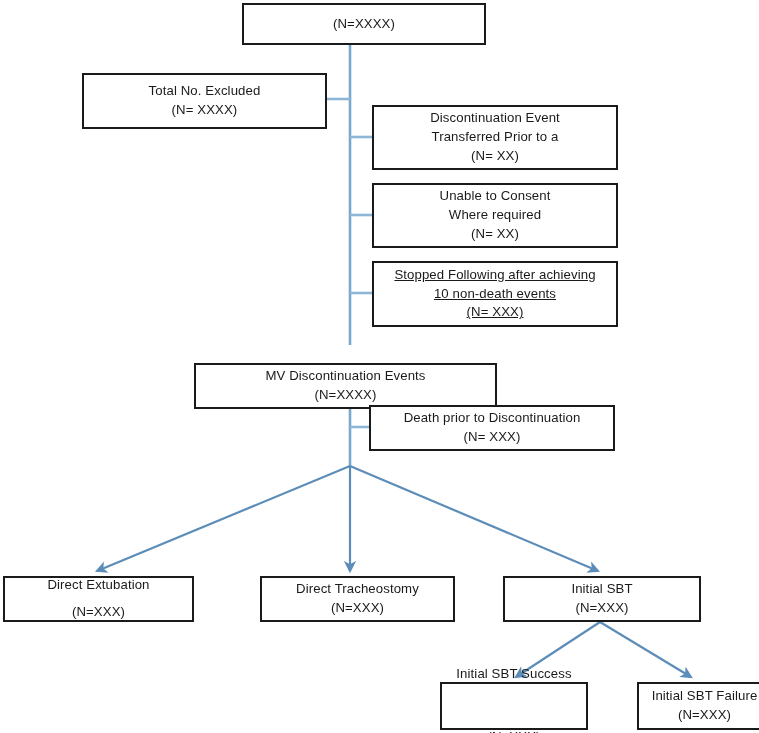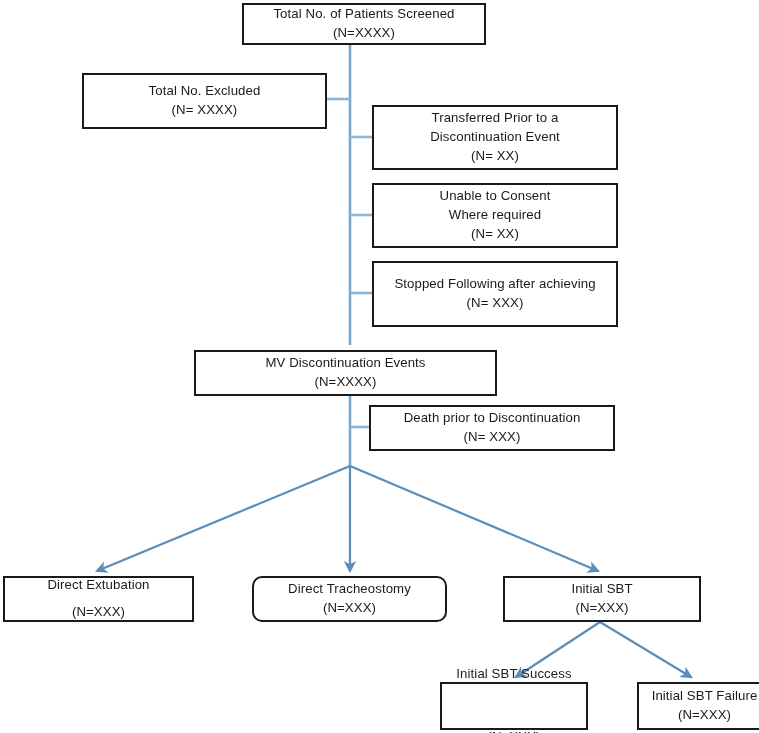"Total No. of Patients Screened" span.line { html: <span>Total No. of Patients Screened</span> -> none }
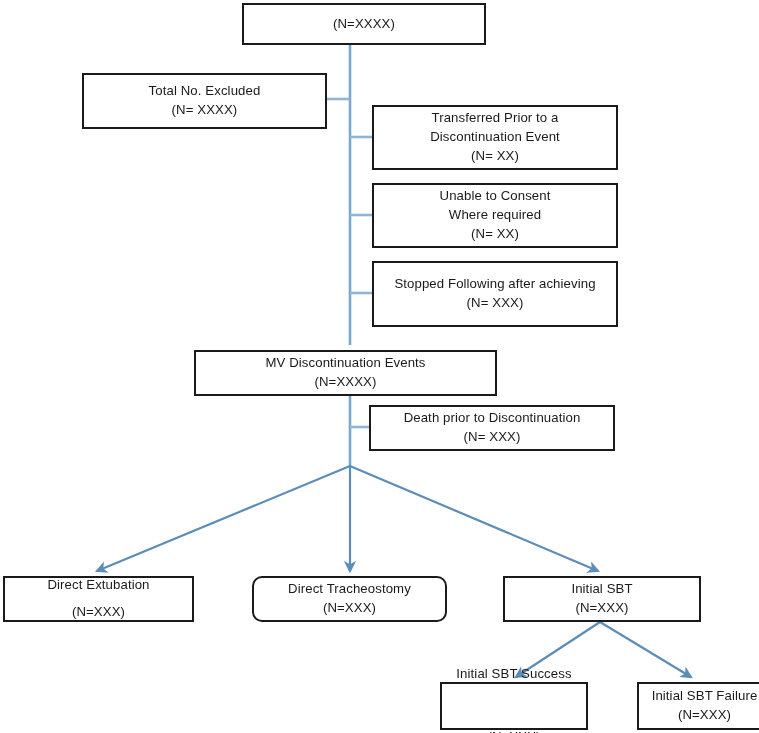"Transferred Prior to a" span.line { order: before "Discontinuation Event" -> after "Discontinuation Event" }
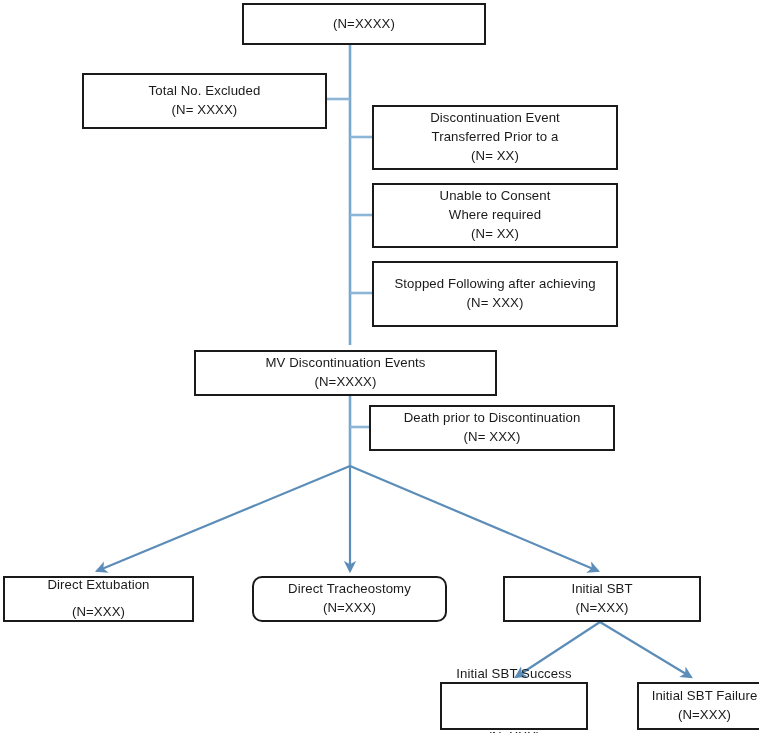"Stopped Following after achieving" div.node { text-decoration: none -> underline }
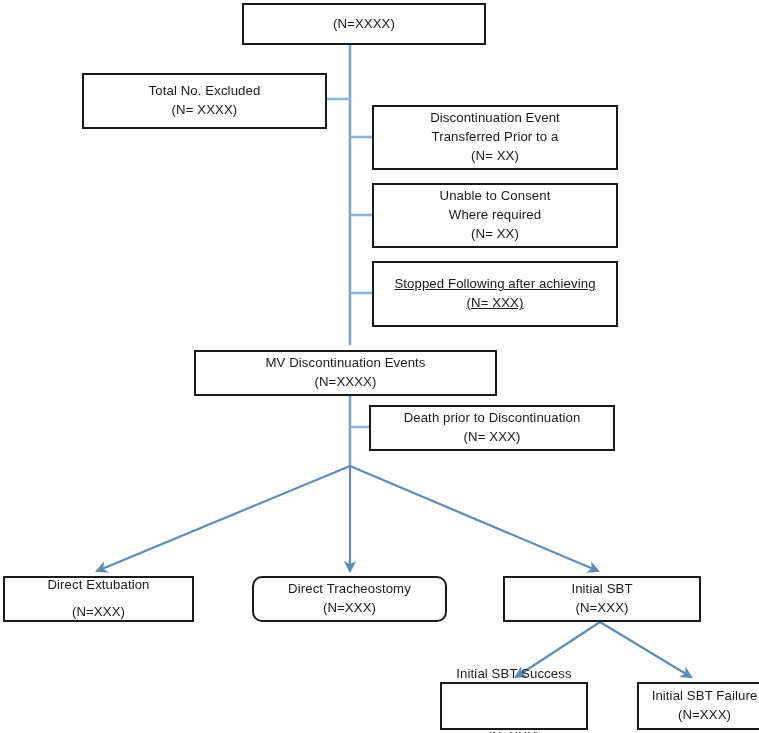"10 non-death events" span.line { html: none -> <span>10 non-death events</span> }
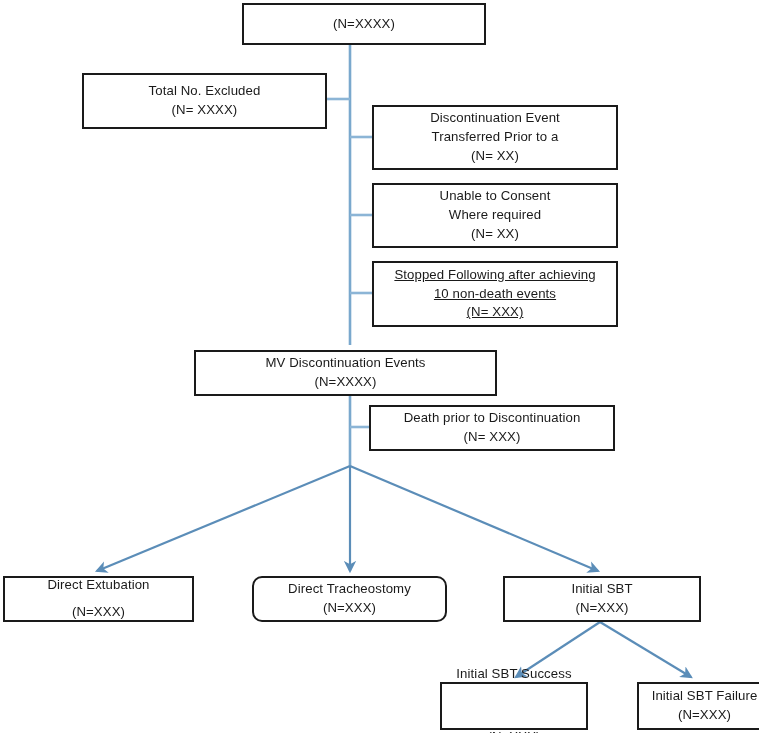"MV Discontinuation Events" div.node { top: 350px -> 363px }
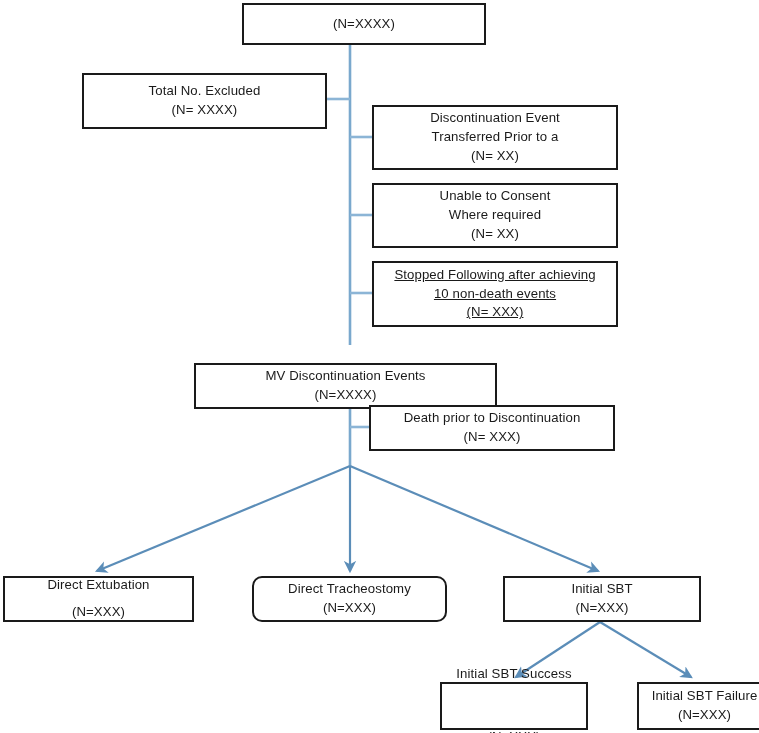"Direct Tracheostomy" div.node { border-radius: 10px -> none; left: 252px -> 260px }
